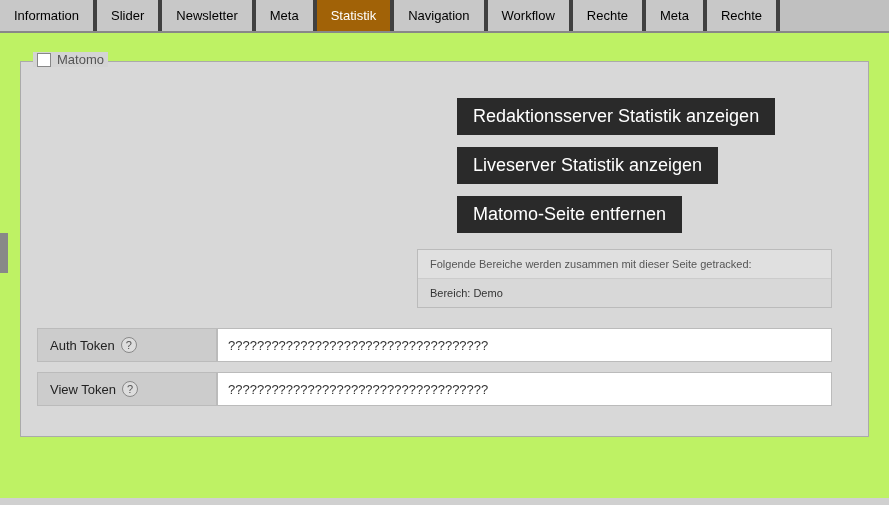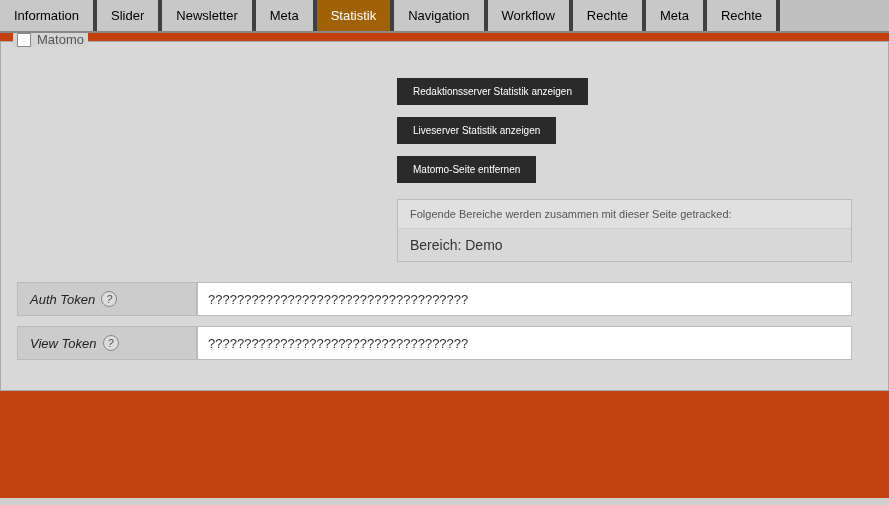"Matomo" .content-area { background: #c2410c -> #bef264; padding: 0 -> 20px }
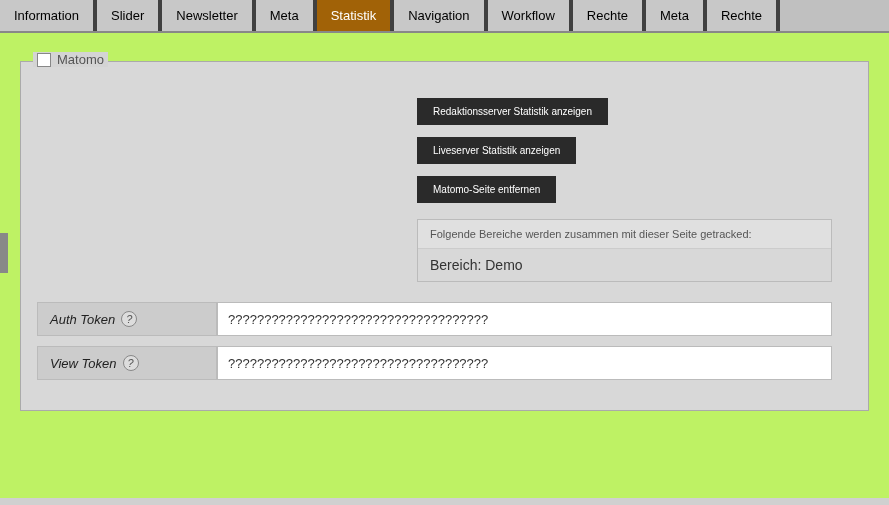"Redaktionsserver Statistik anzeigen" .action-btn { font-size: 10px -> 18px; margin-left: none -> 40px }
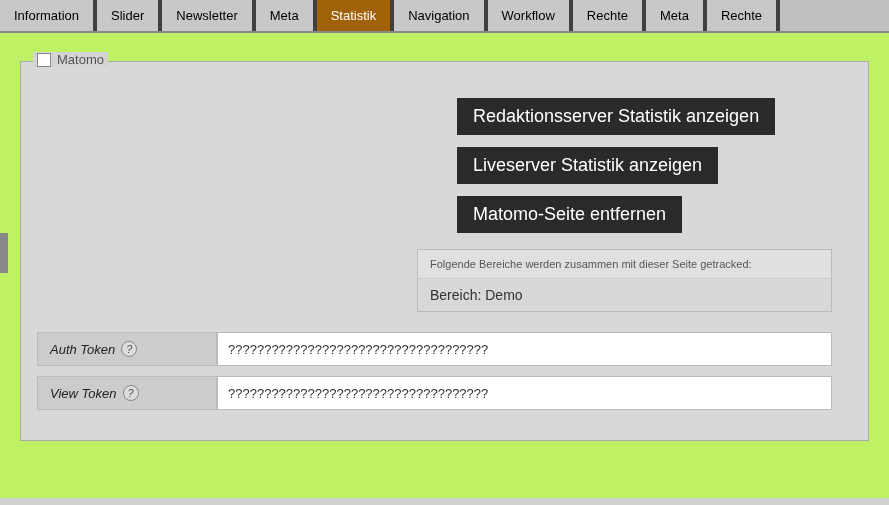"Bereich: Demo" .info-box-row { font-size: 14px -> 11px }
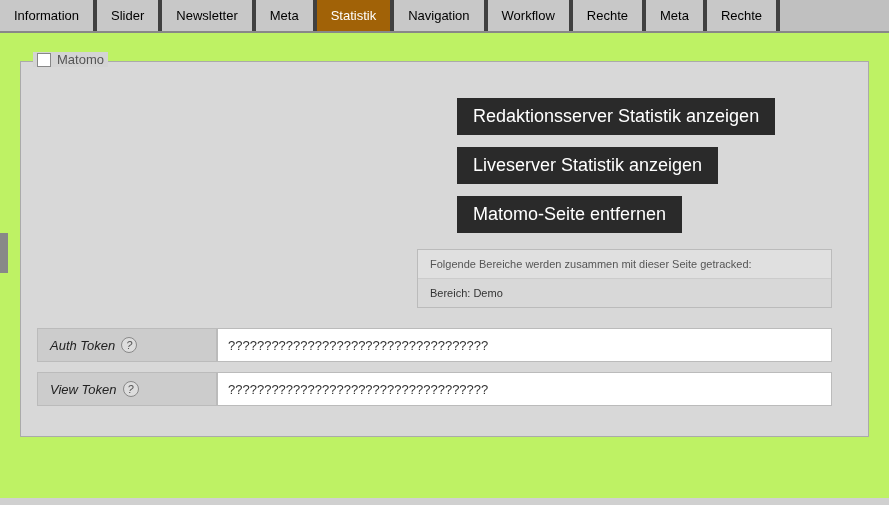"Auth Token" .token-label { font-style: italic -> none }
